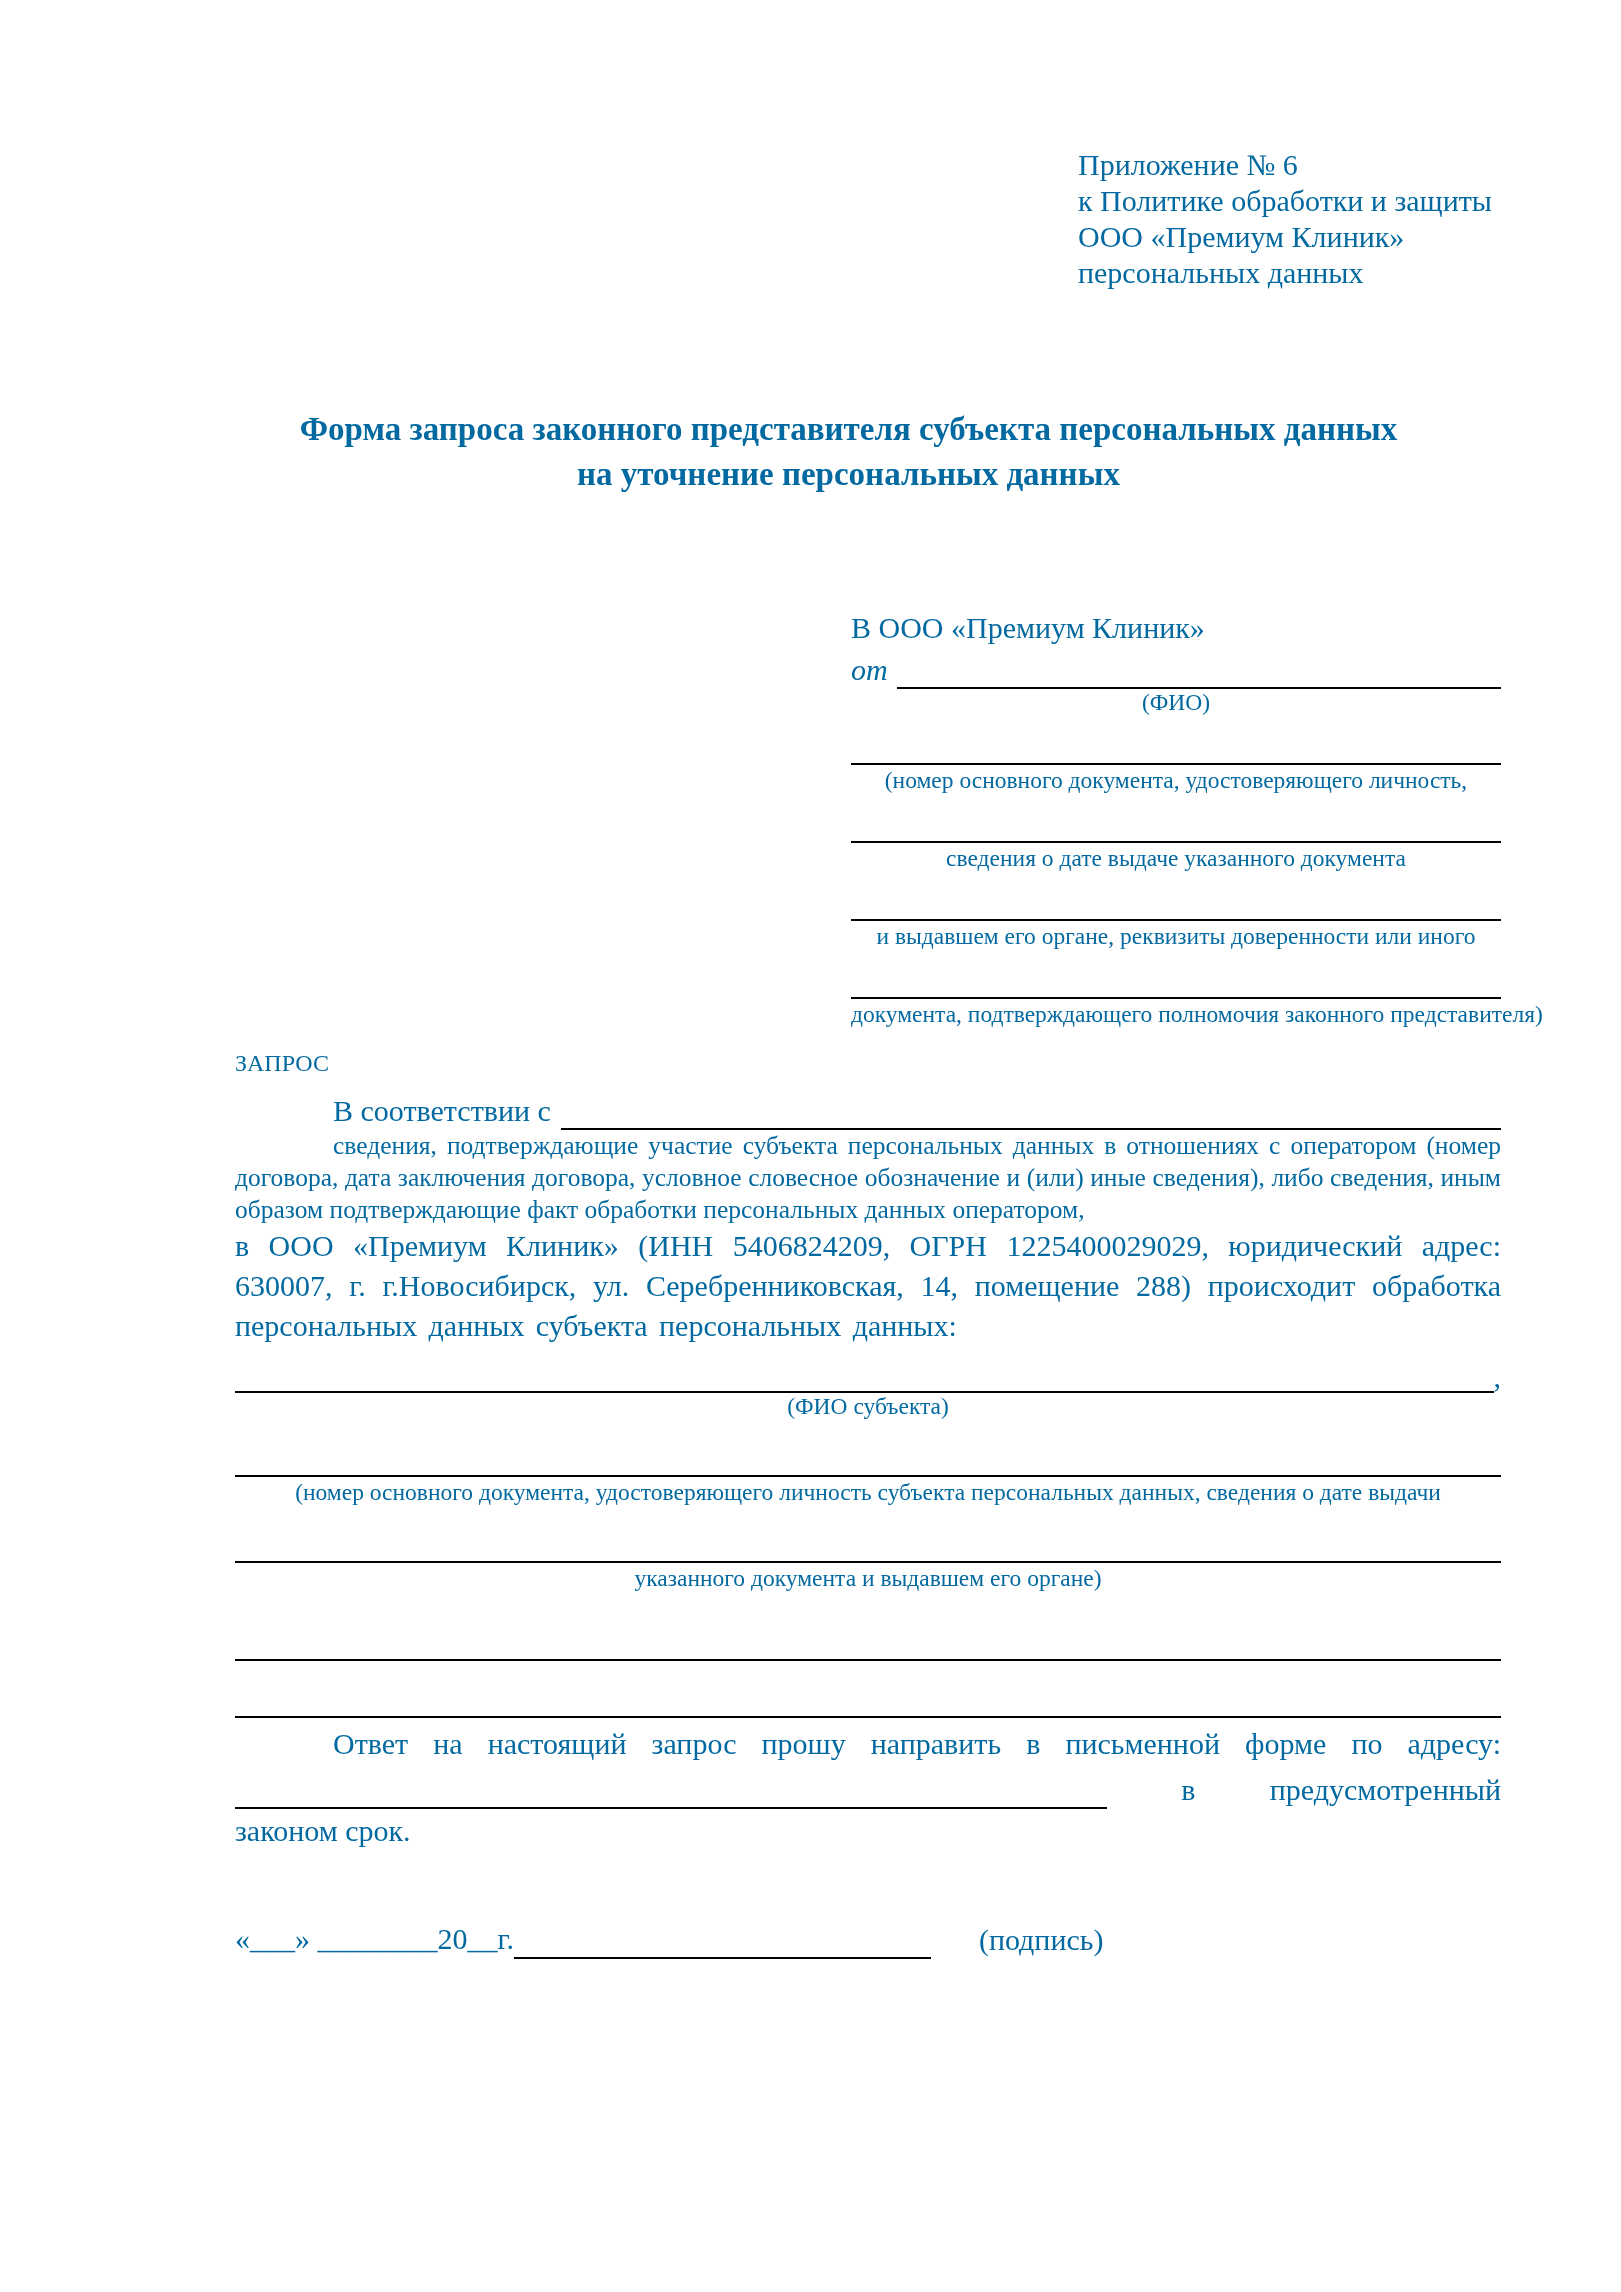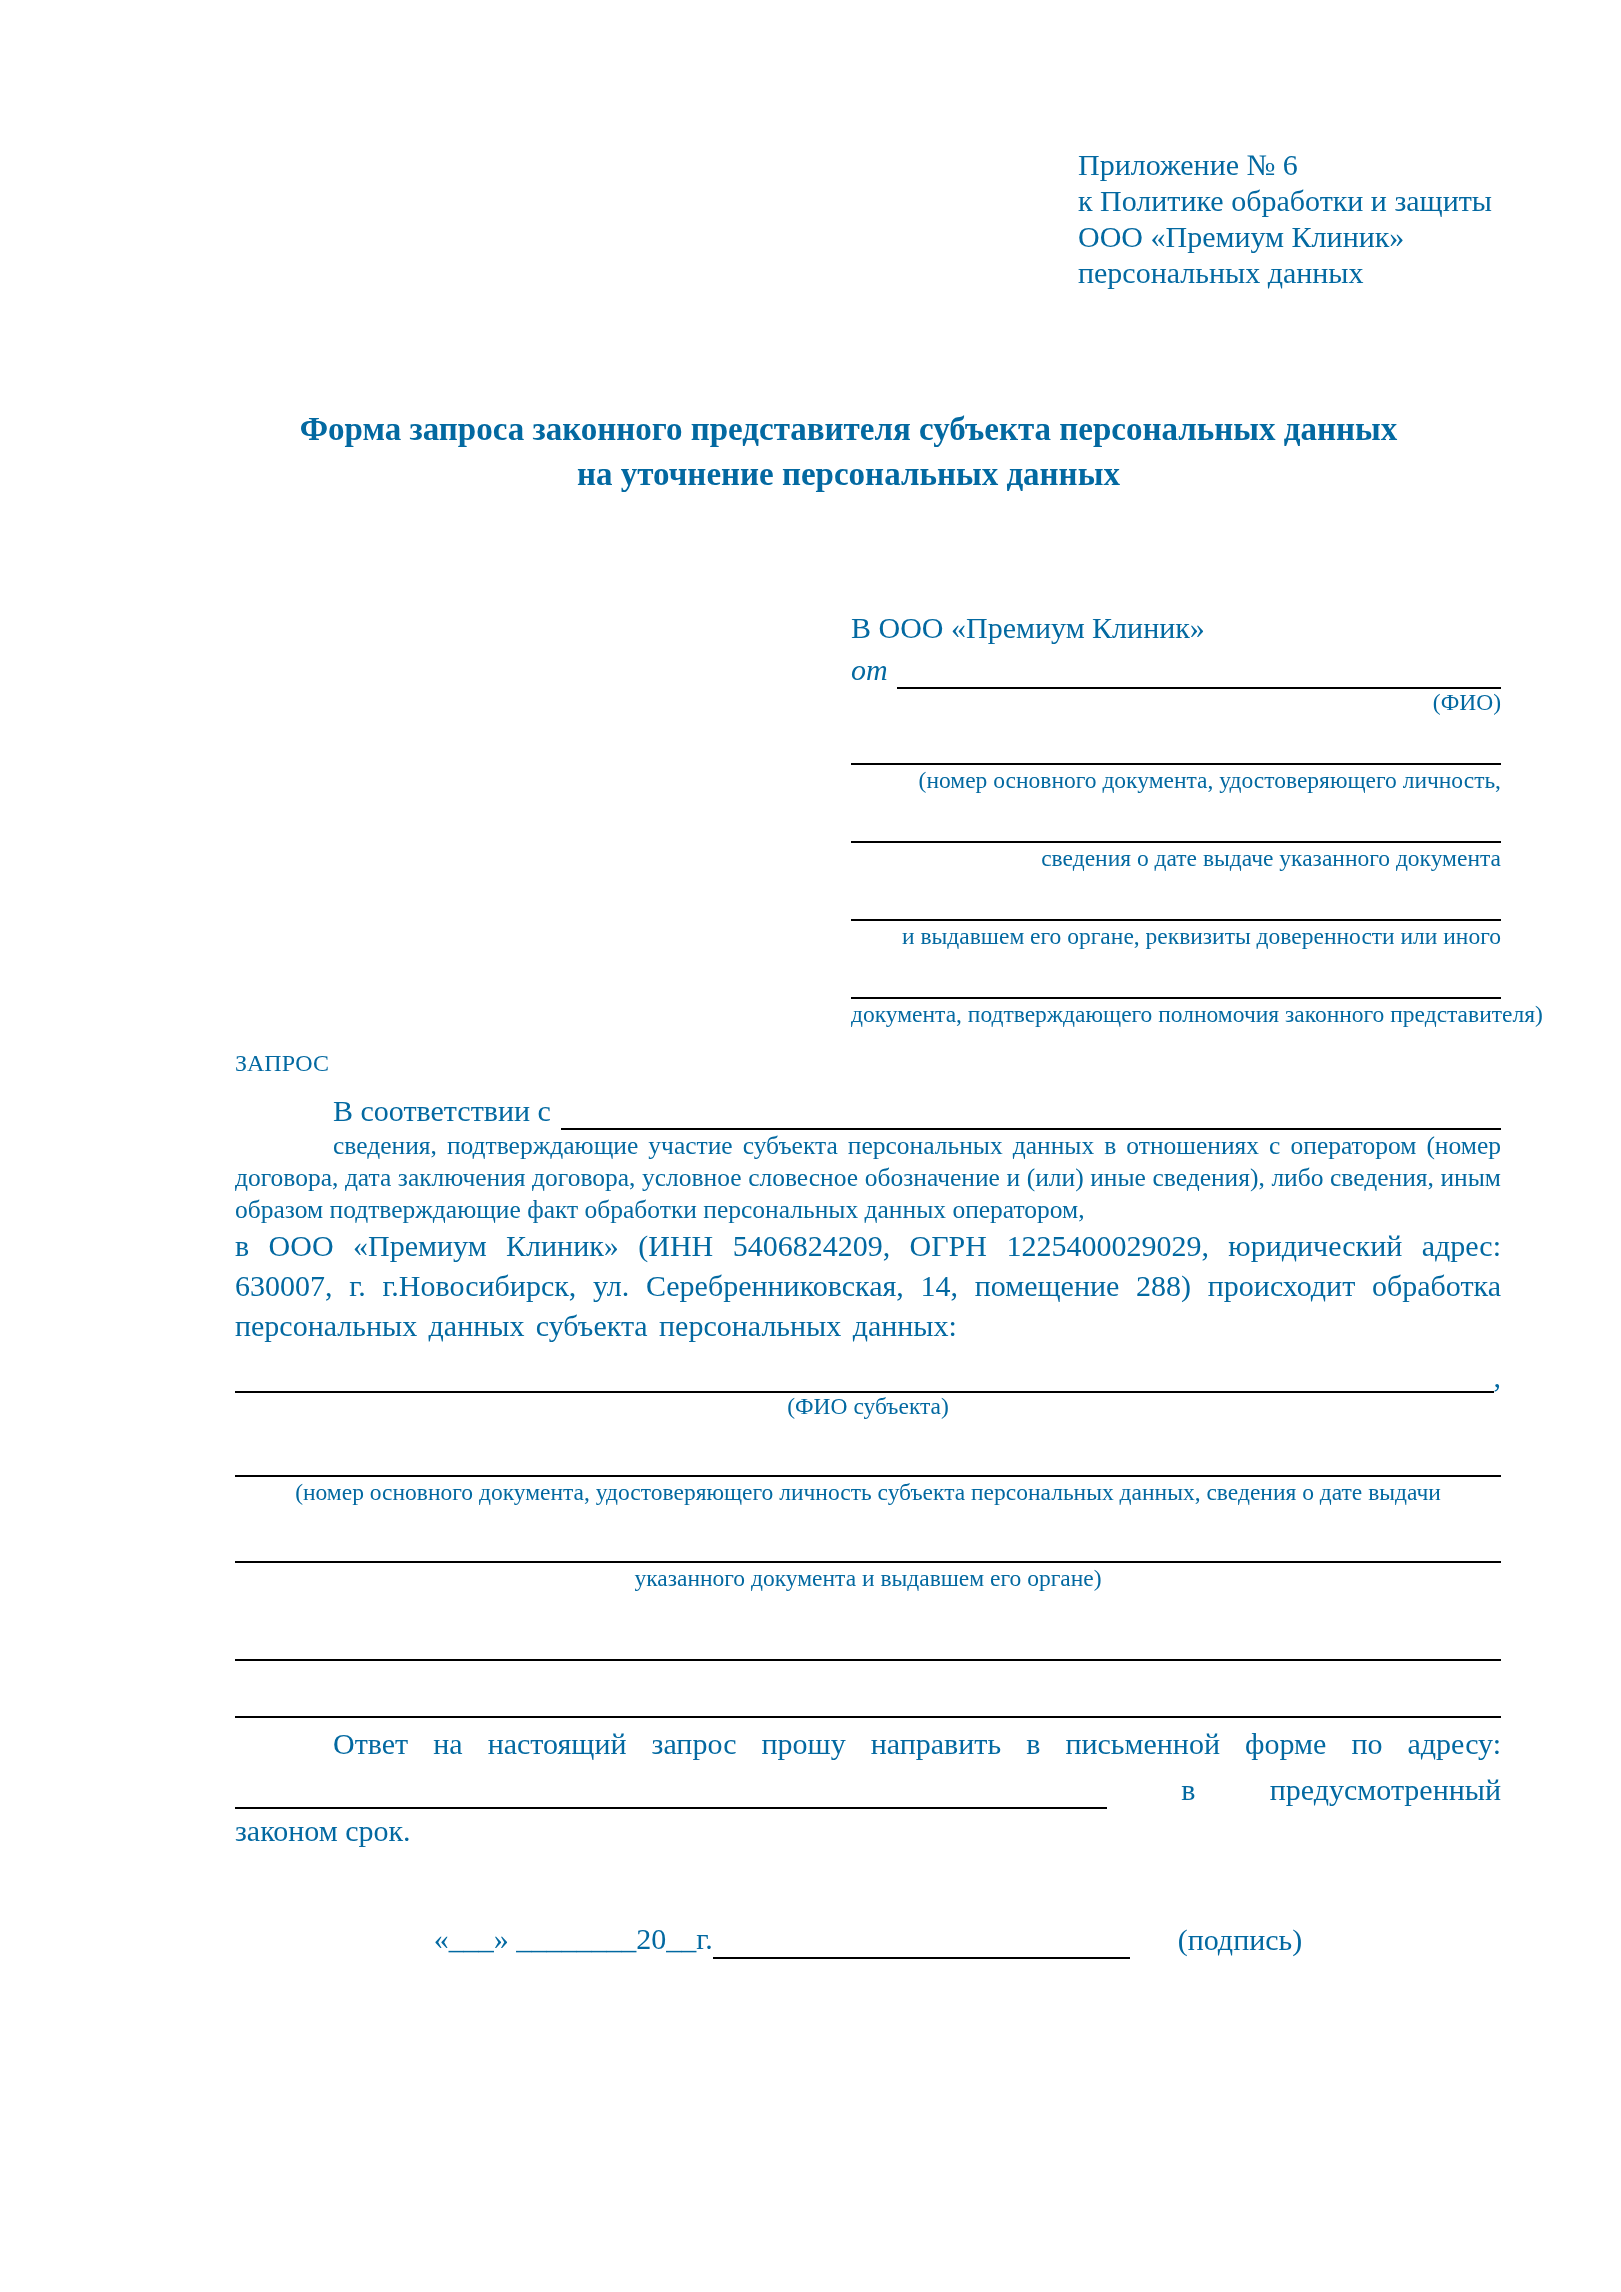"(ФИО)" .cap { text-align: right -> center }
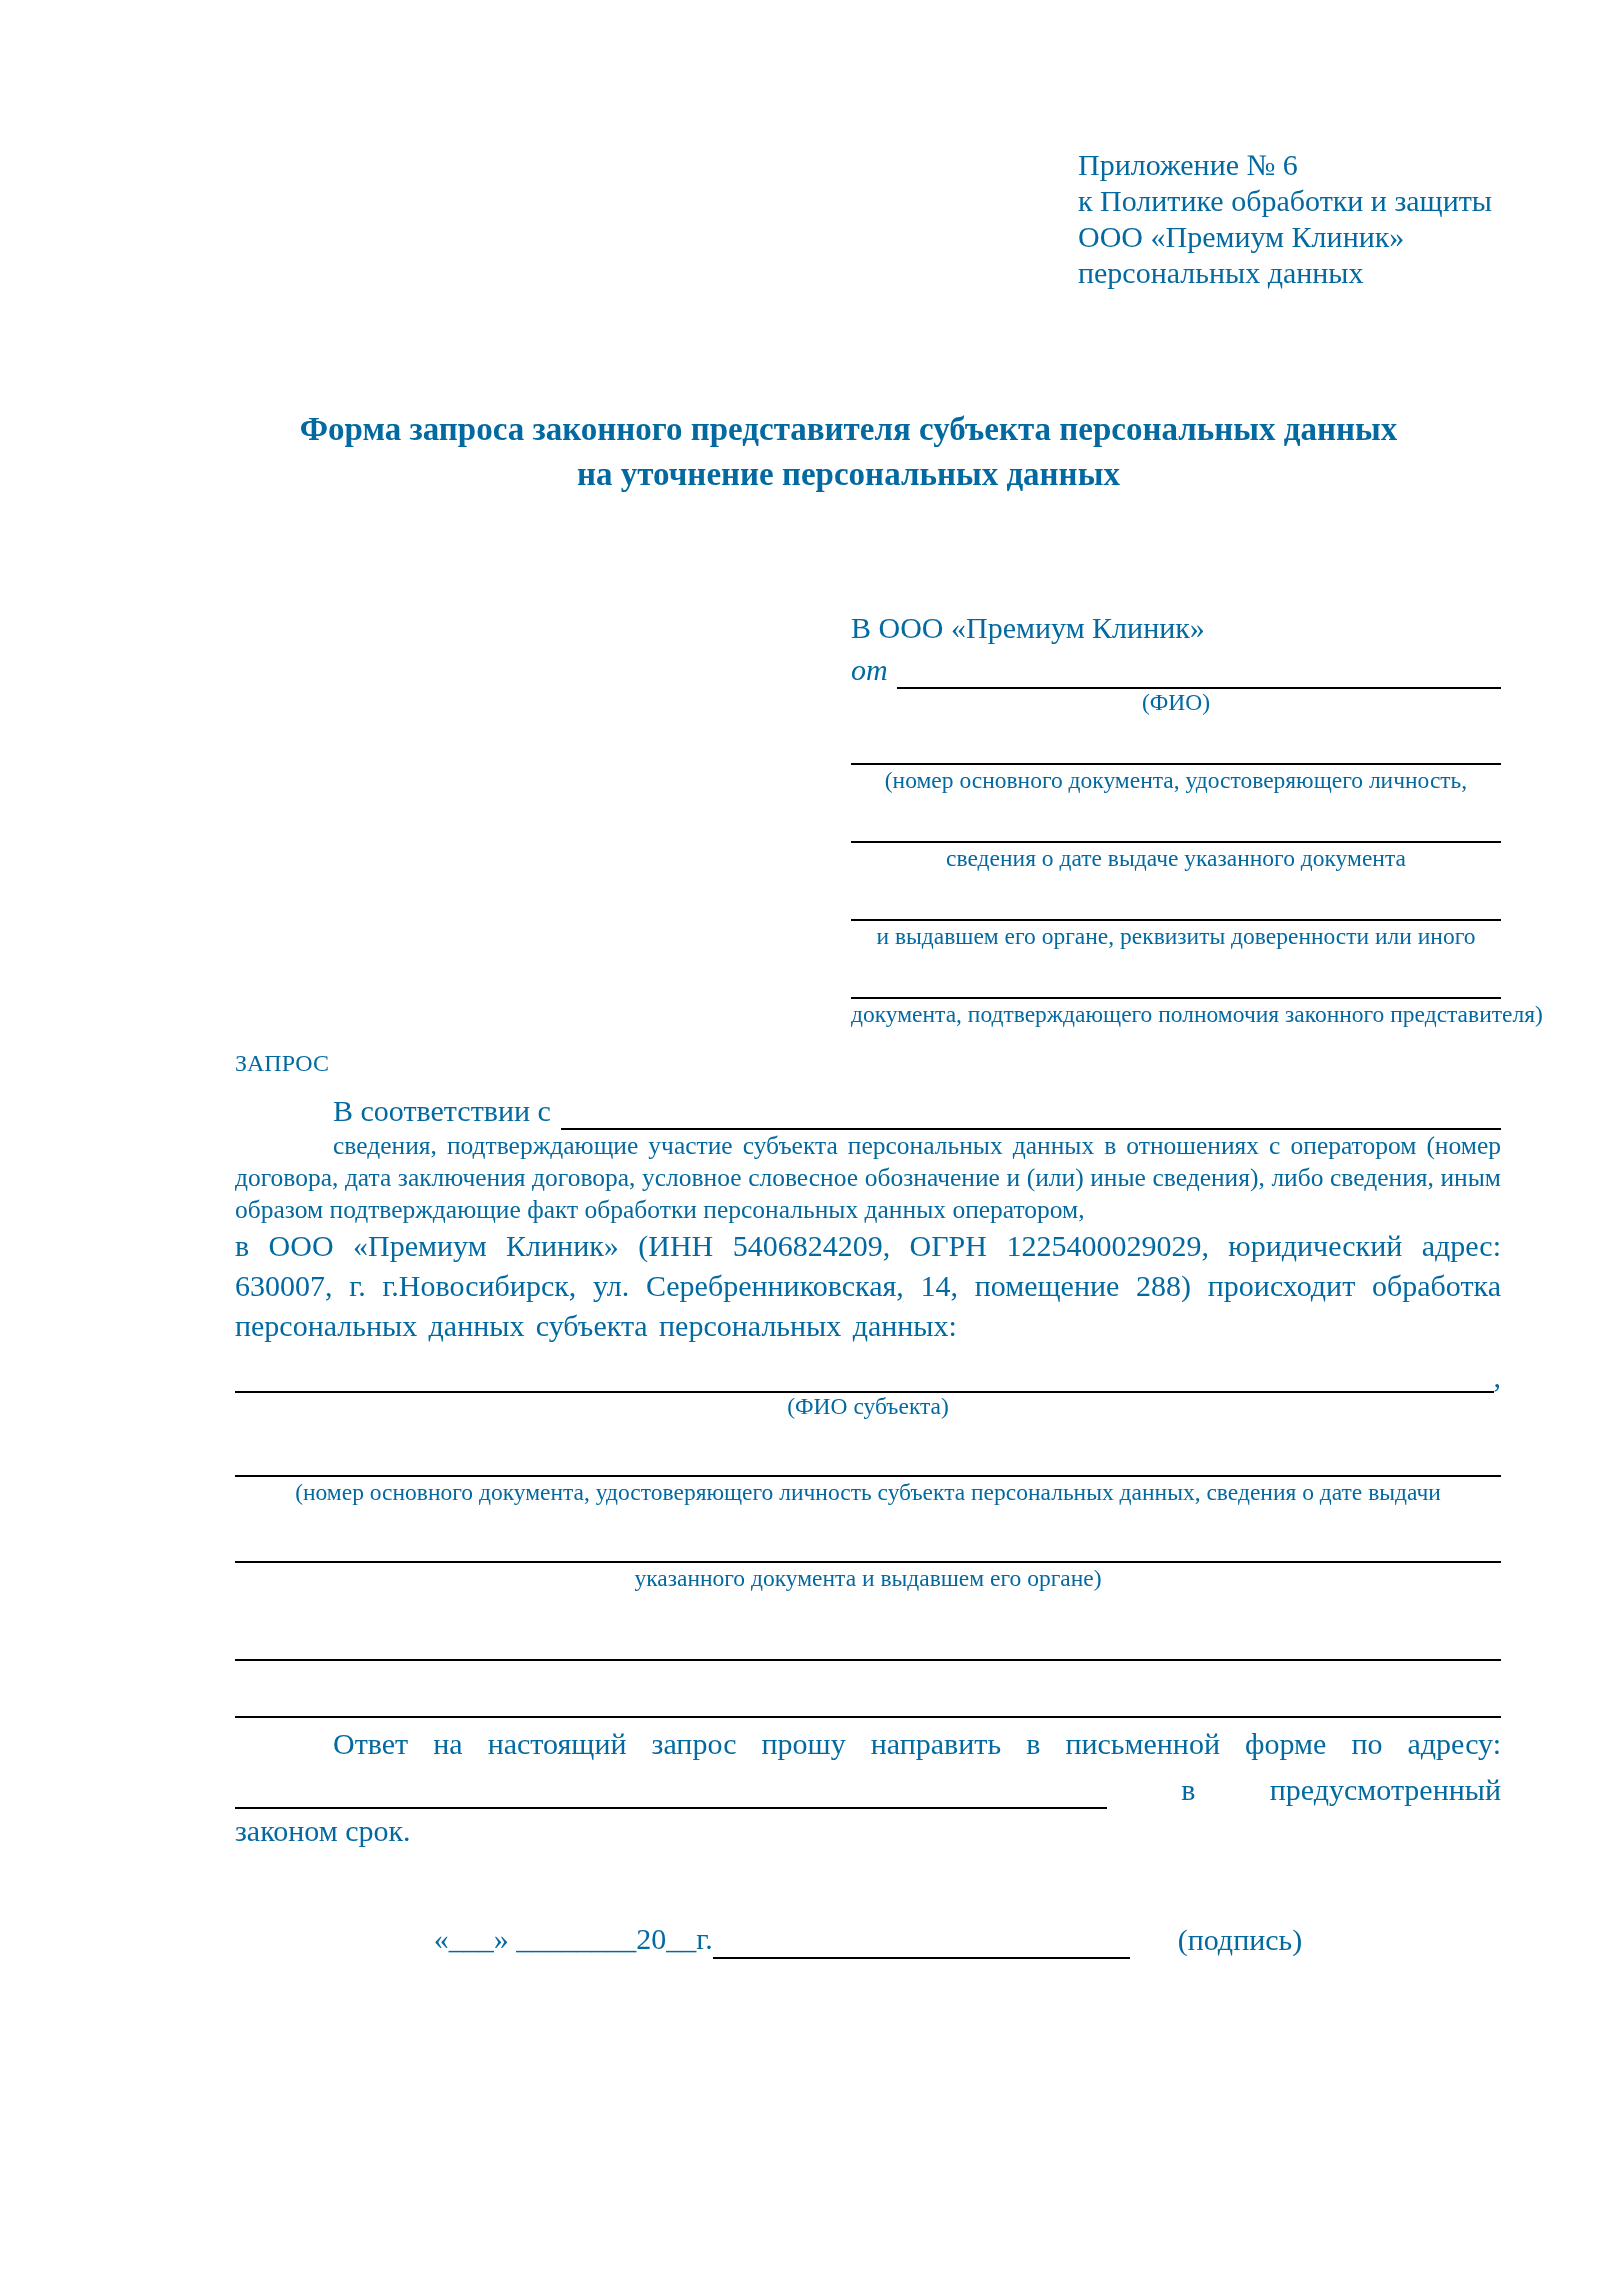"«___» ________20__г." .footer-row { justify-content: center -> flex-start }
